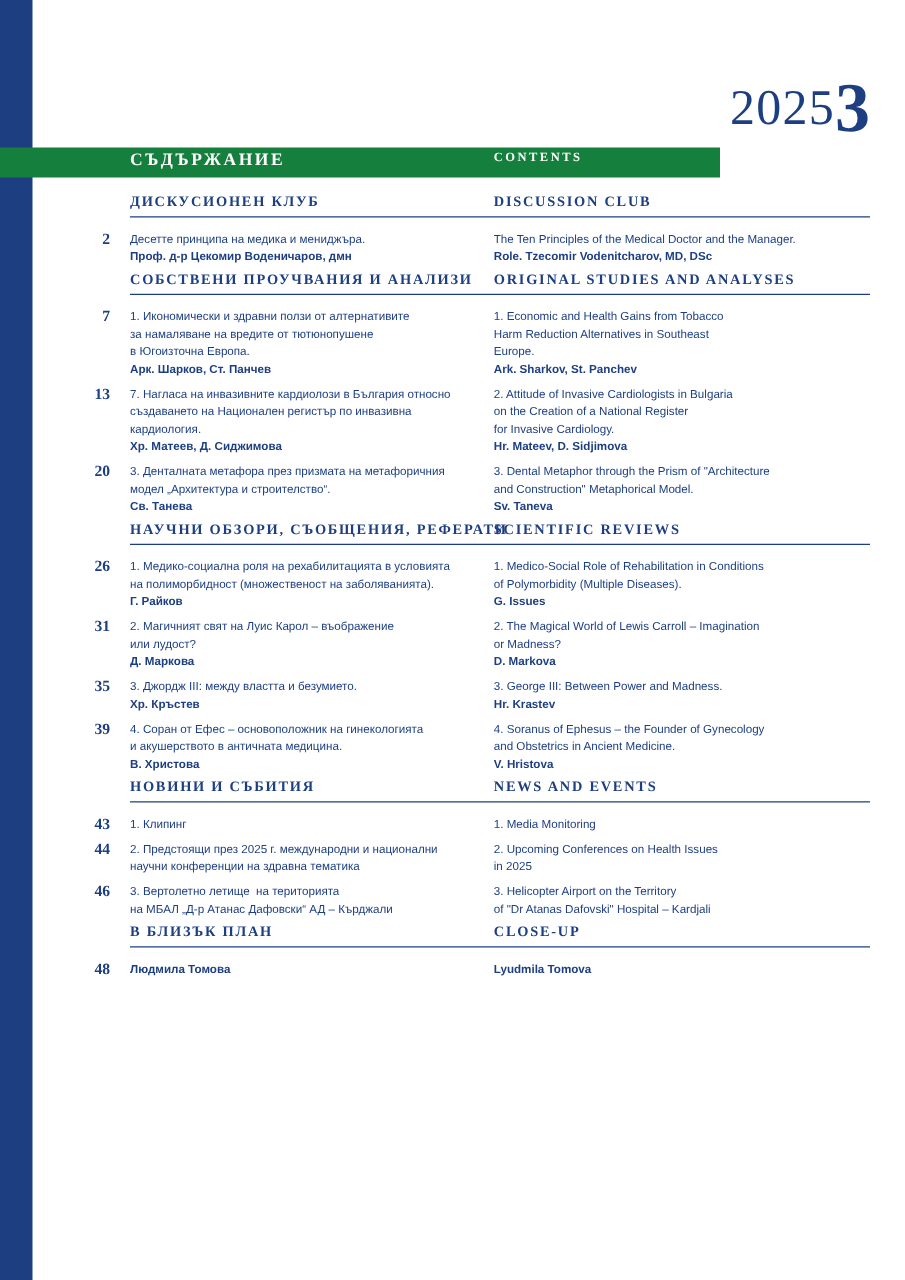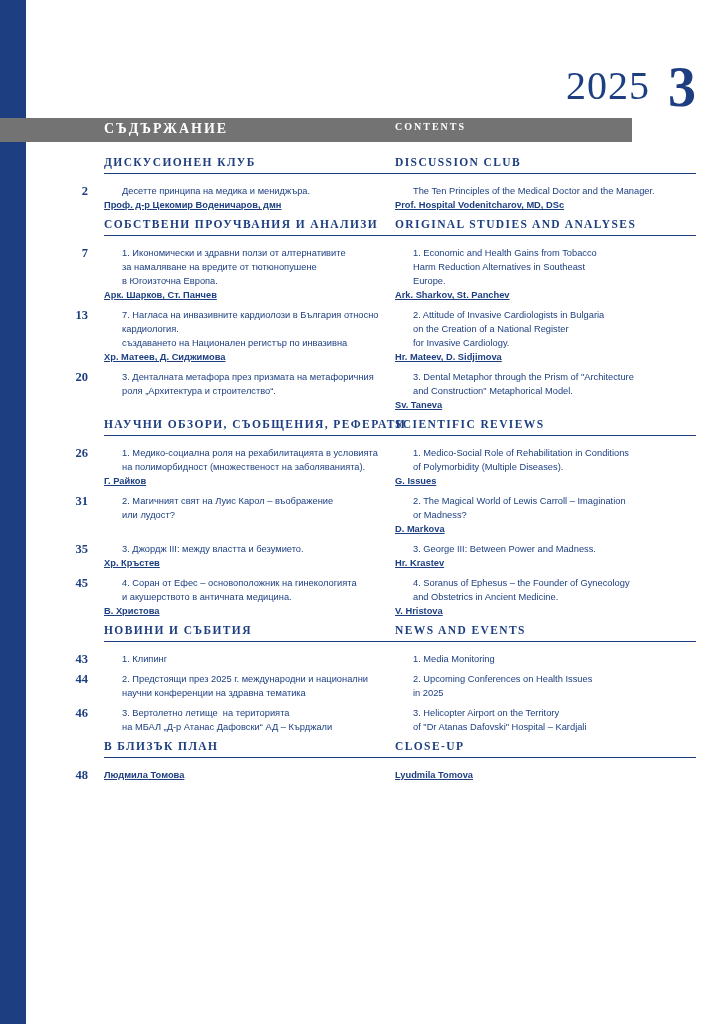"2025" .issue-block { gap: 18px -> 0 }
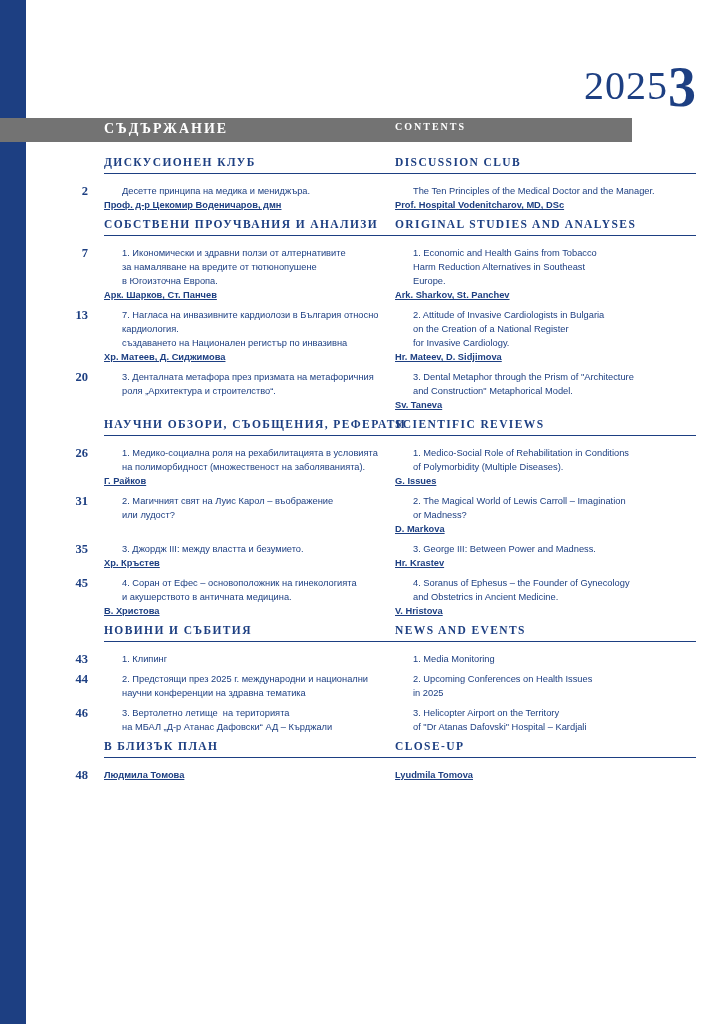"СЪДЪРЖАНИЕ" .header-band { background: #737373 -> #15803d; width: 632px -> 576px }
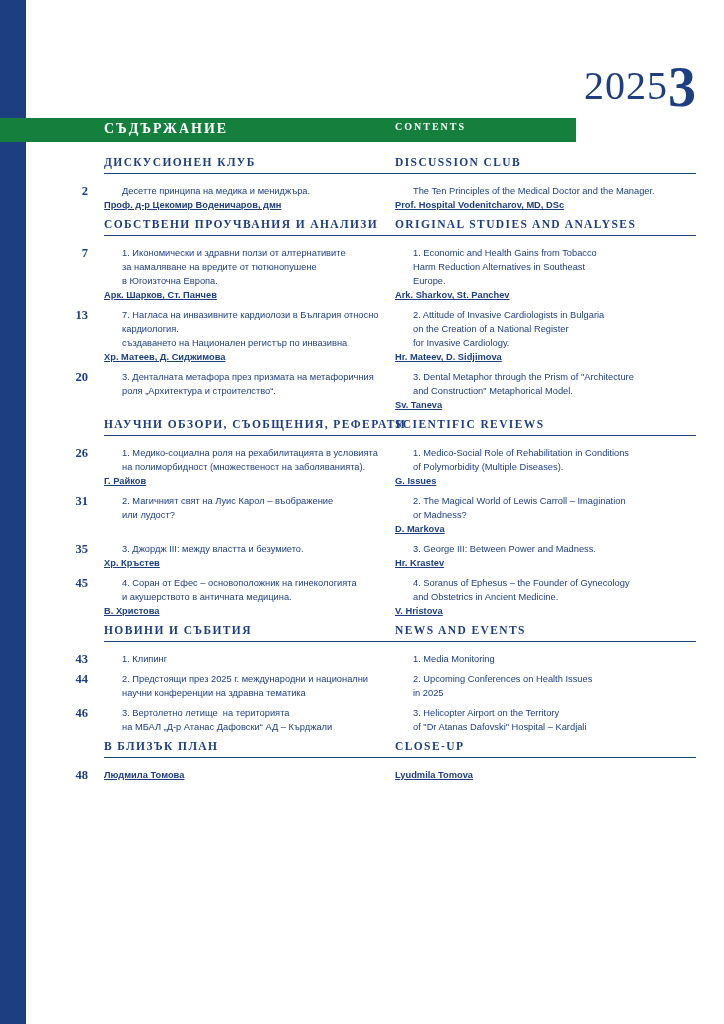"Десетте принципа на медика и" .line { margin-left: 18px -> none }
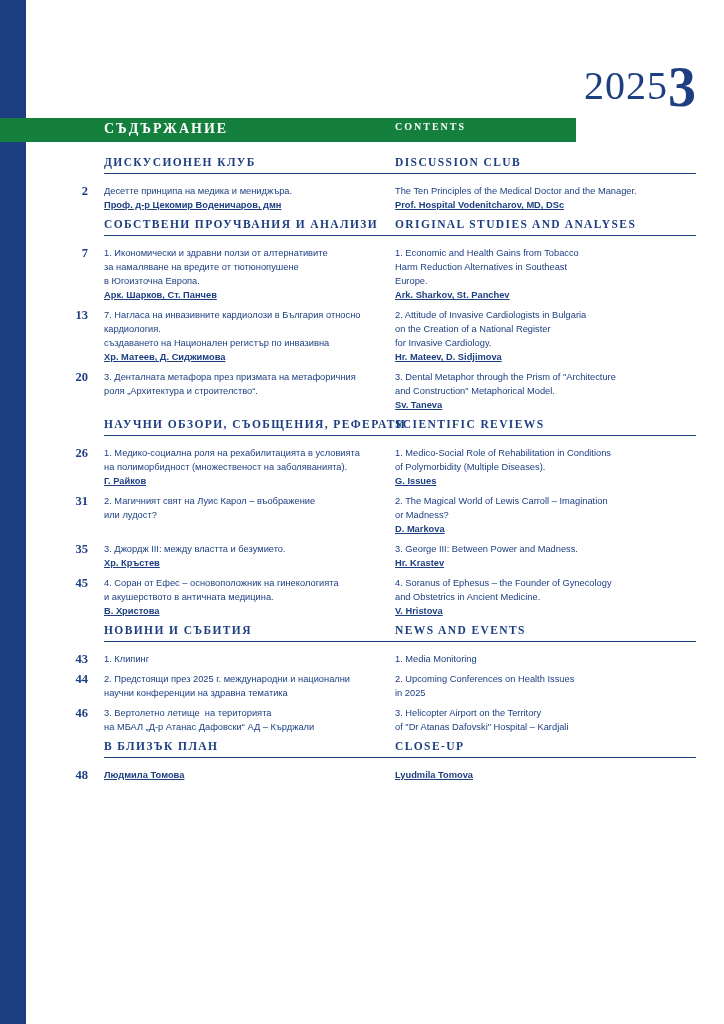"Проф. д-р Цекомир Воденичаров, дмн" .author { text-decoration: underline -> none }
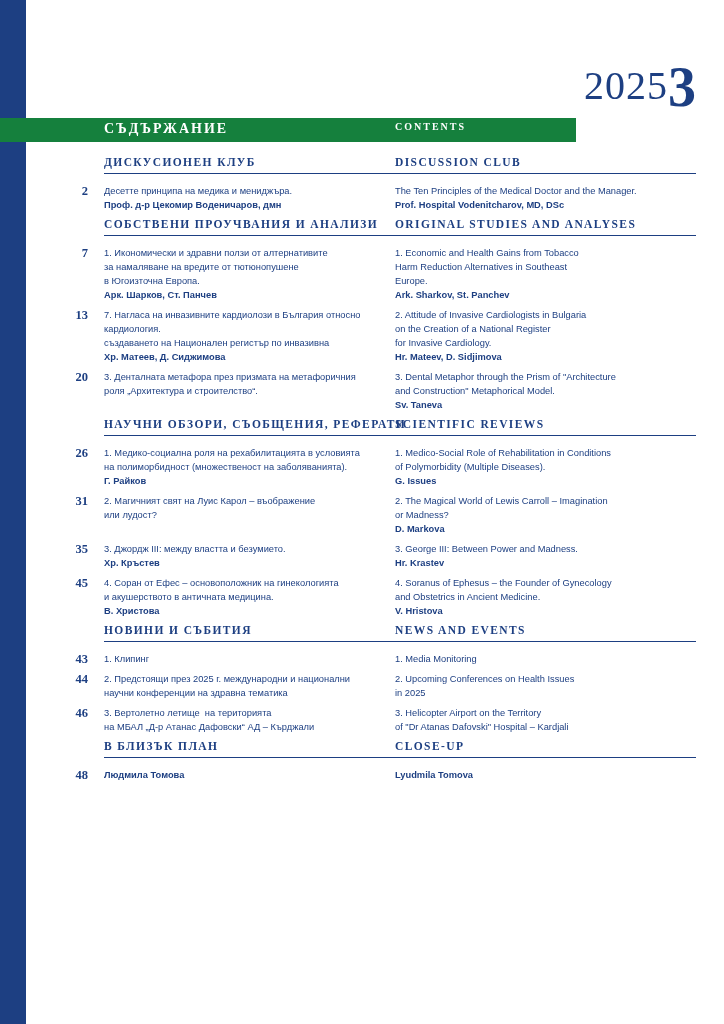"Prof. Hospital Vodenitcharov, MD, DSc" div.author { text: Prof. Hospital -> Role. Tzecomir }
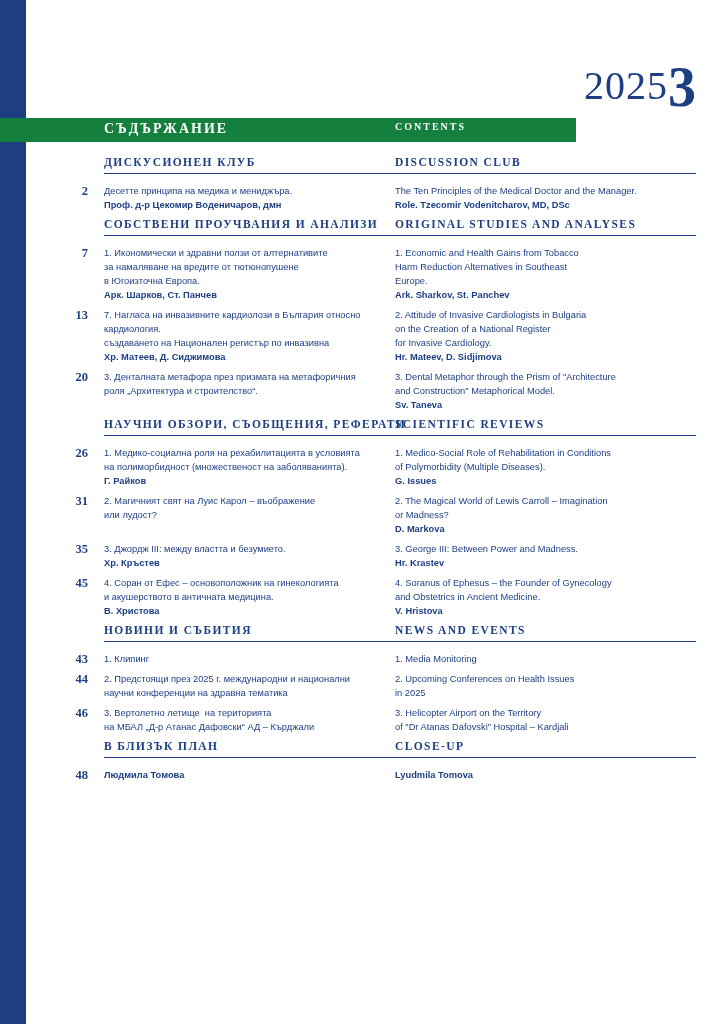"кардиология." div.line { order: before "създаването на Национален регистър по" -> after "създаването на Национален регистър по" }
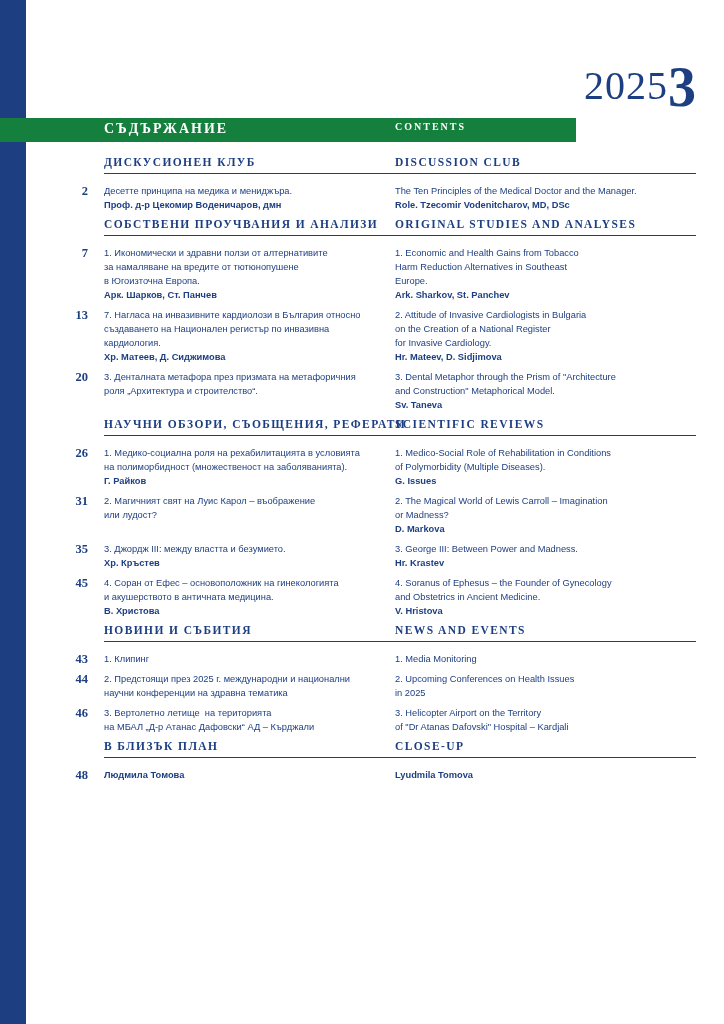"роля „Архитектура и строителство“." div.line { text: роля -> модел }
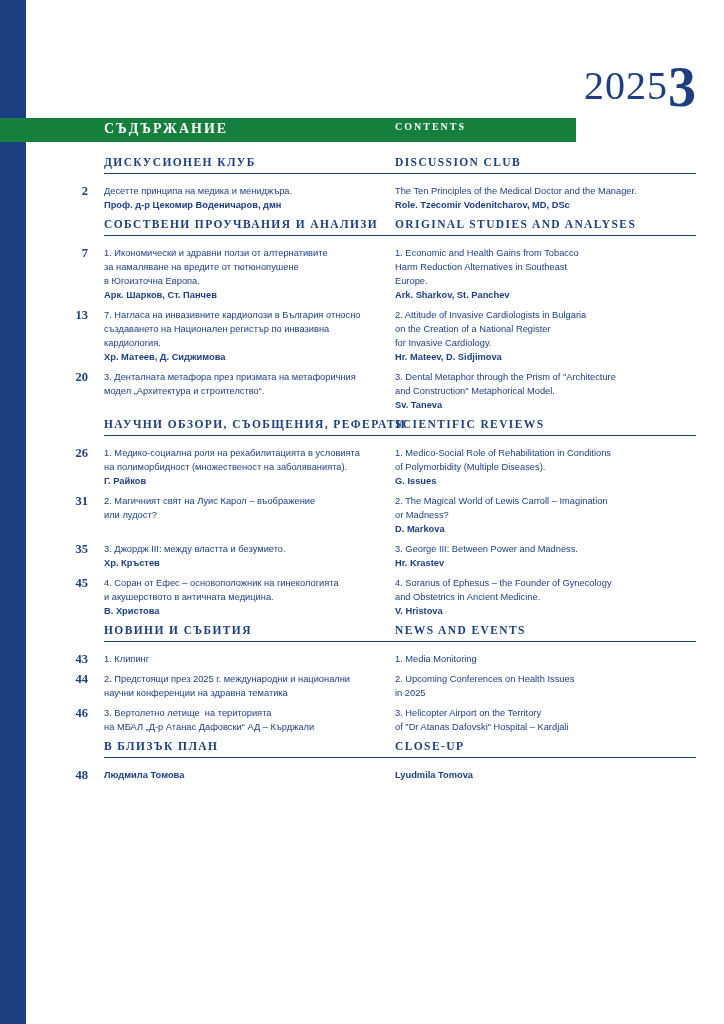"Св. Танева" div.author { html: none -> <div>Св. Танева</div> }
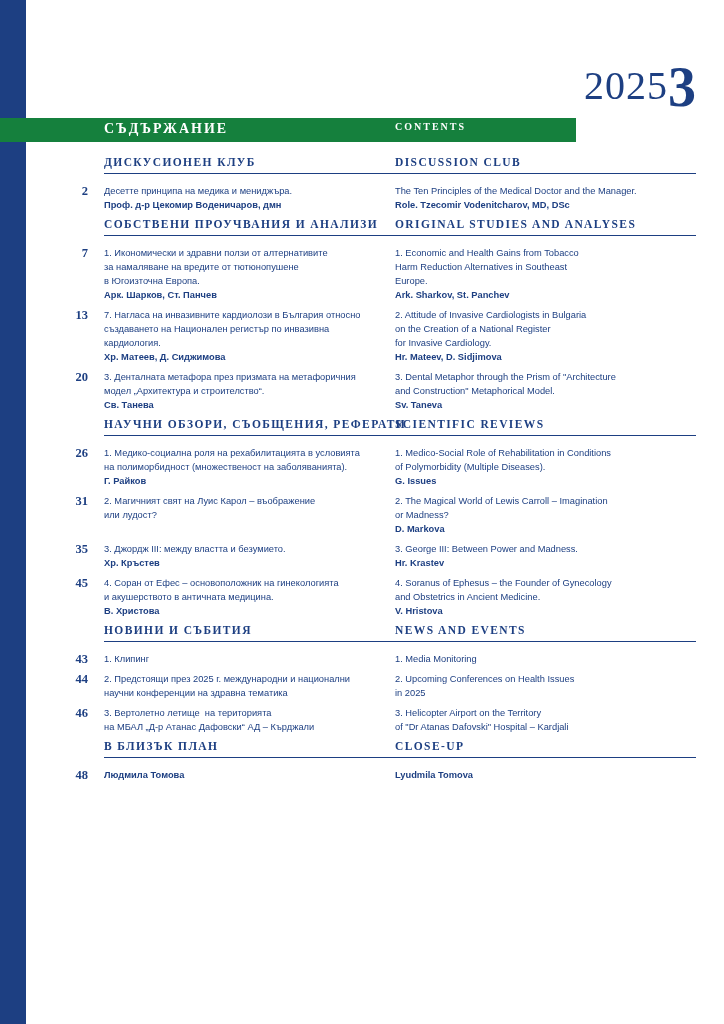"Д. Маркова" div.author { html: none -> <div>Д. Маркова</div> }
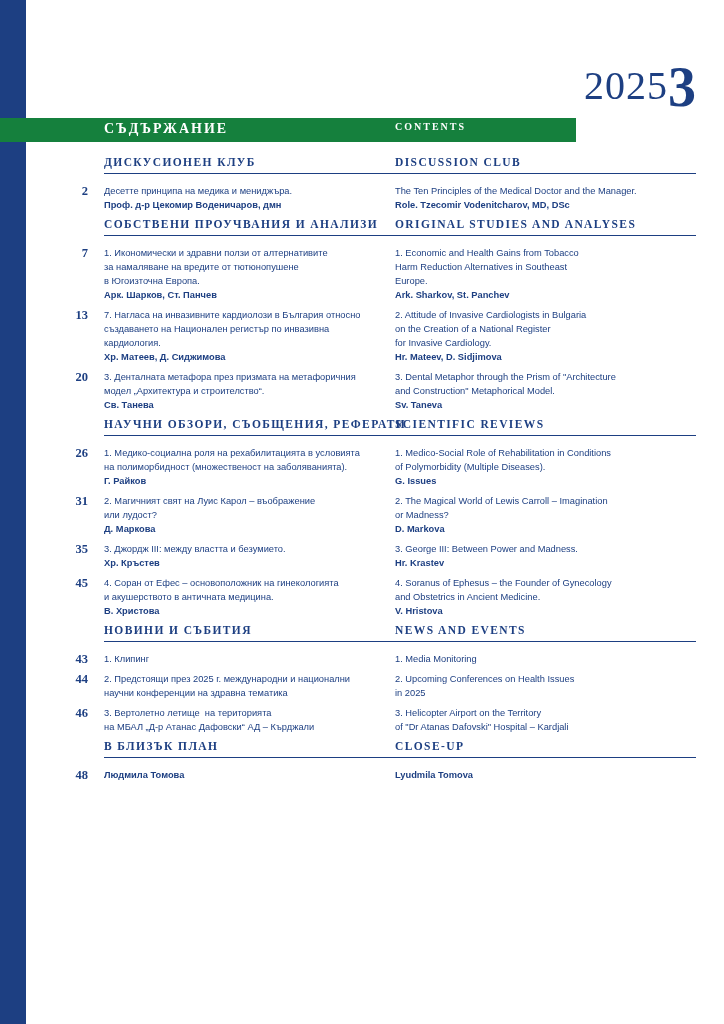"45" div.page-num { text: 45 -> 39 }
